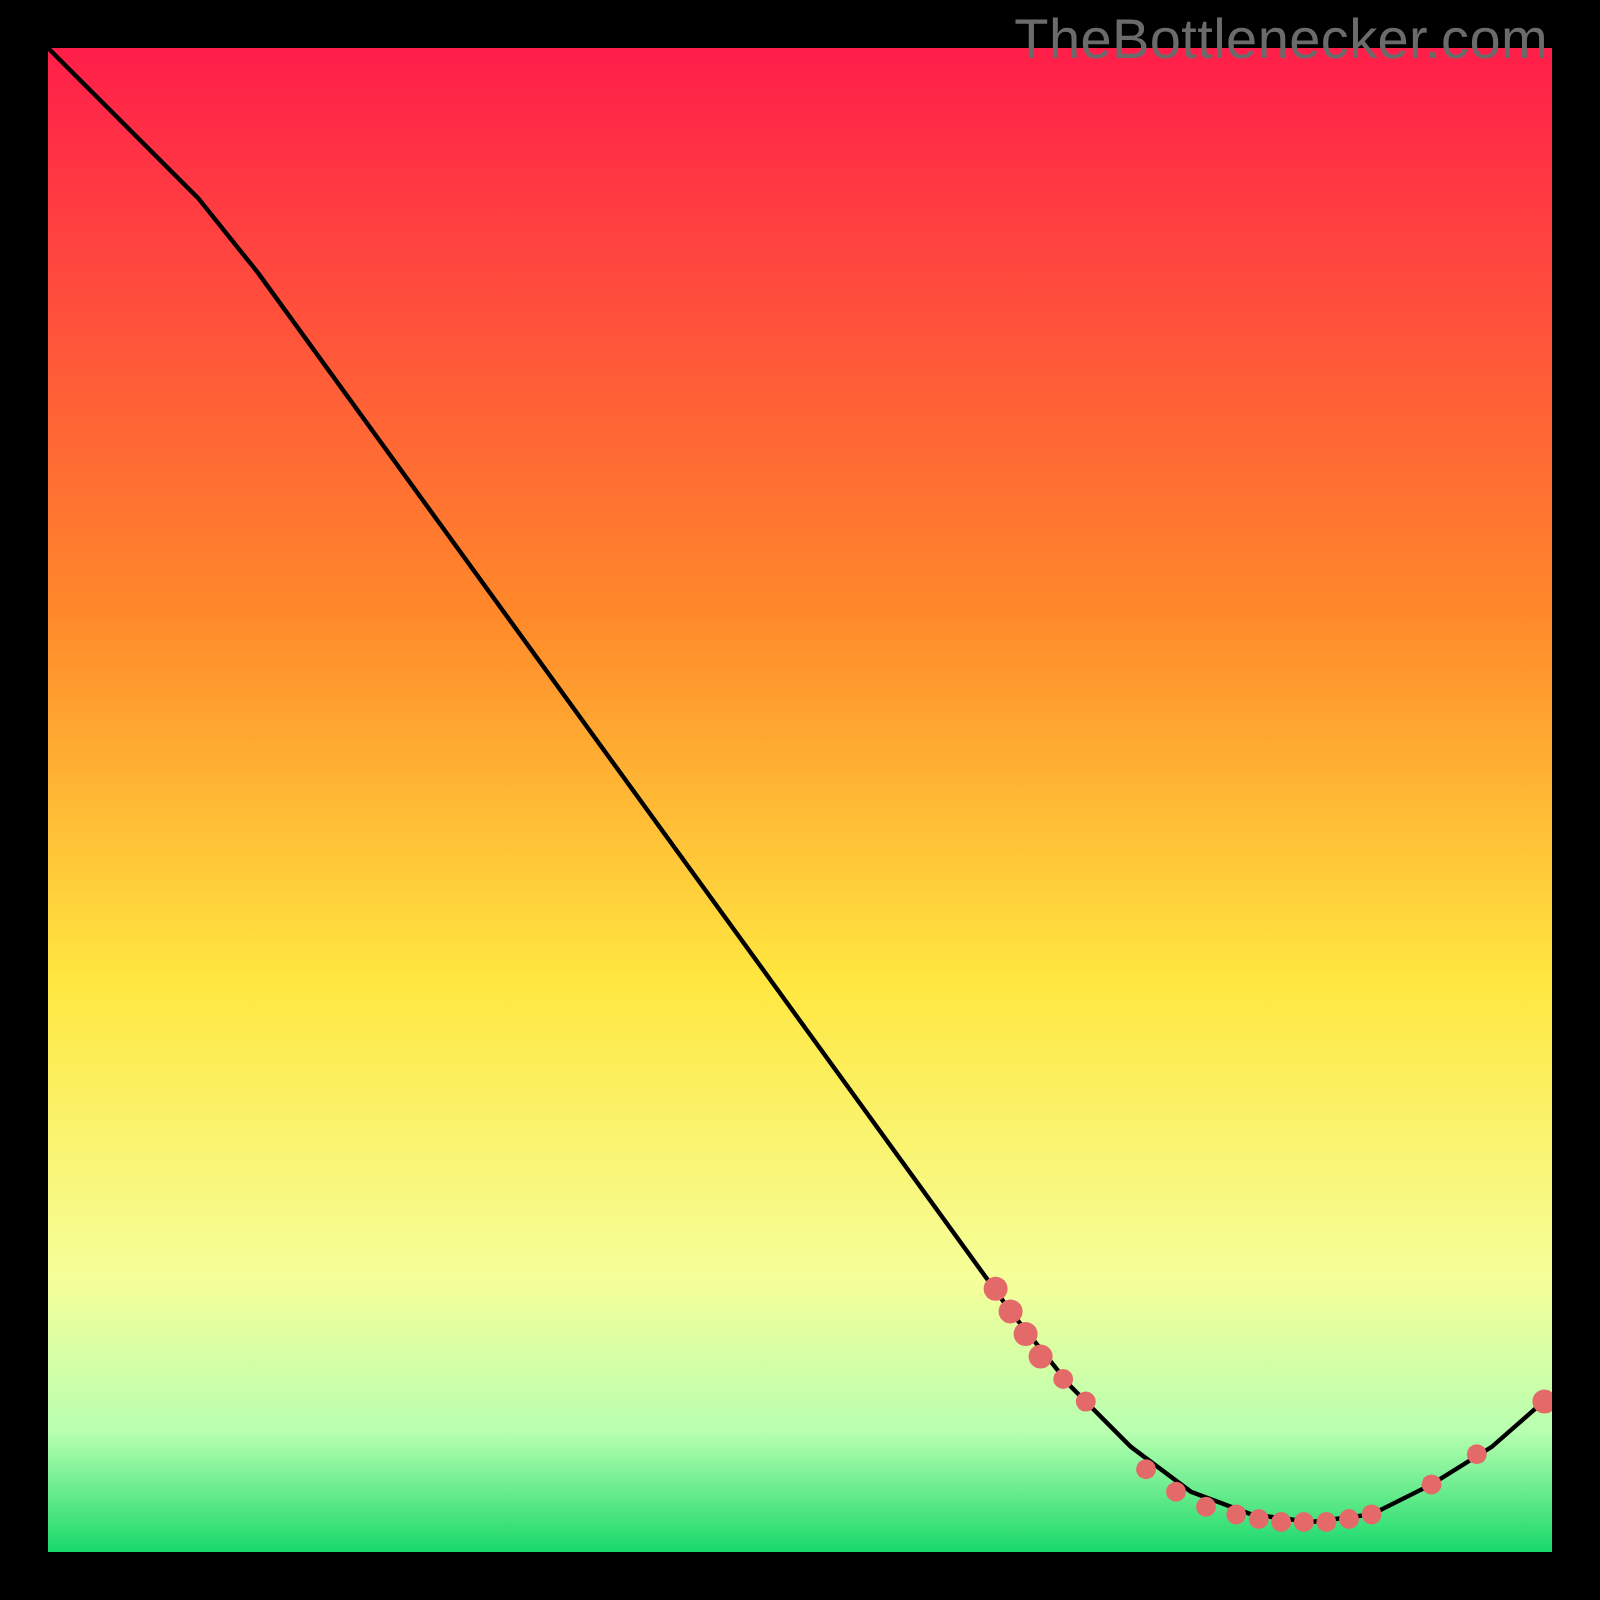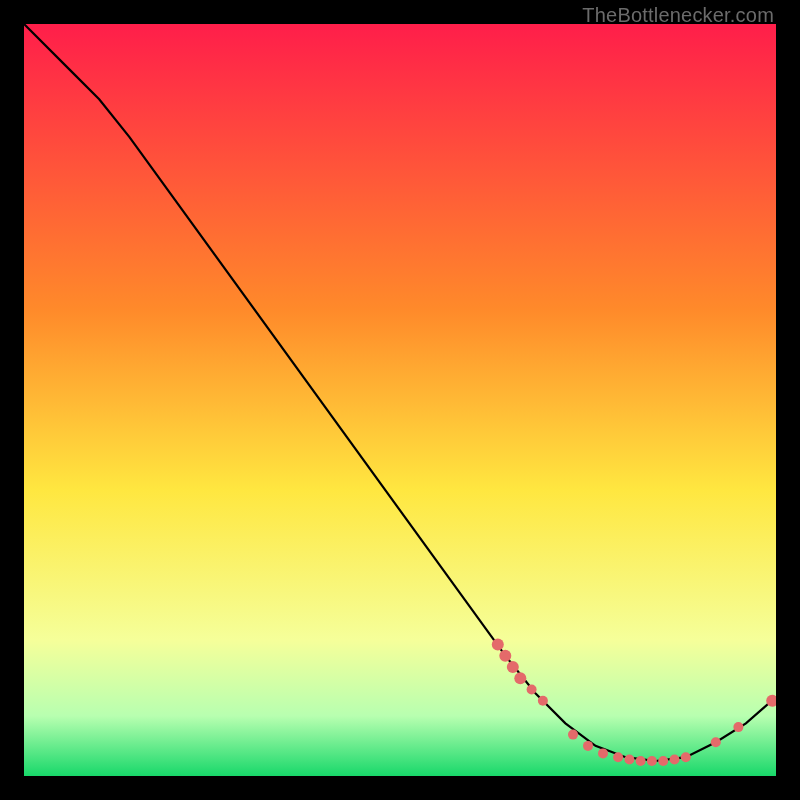"TheBottlenecker.com" .watermark { font-size: 20px -> 28px }
